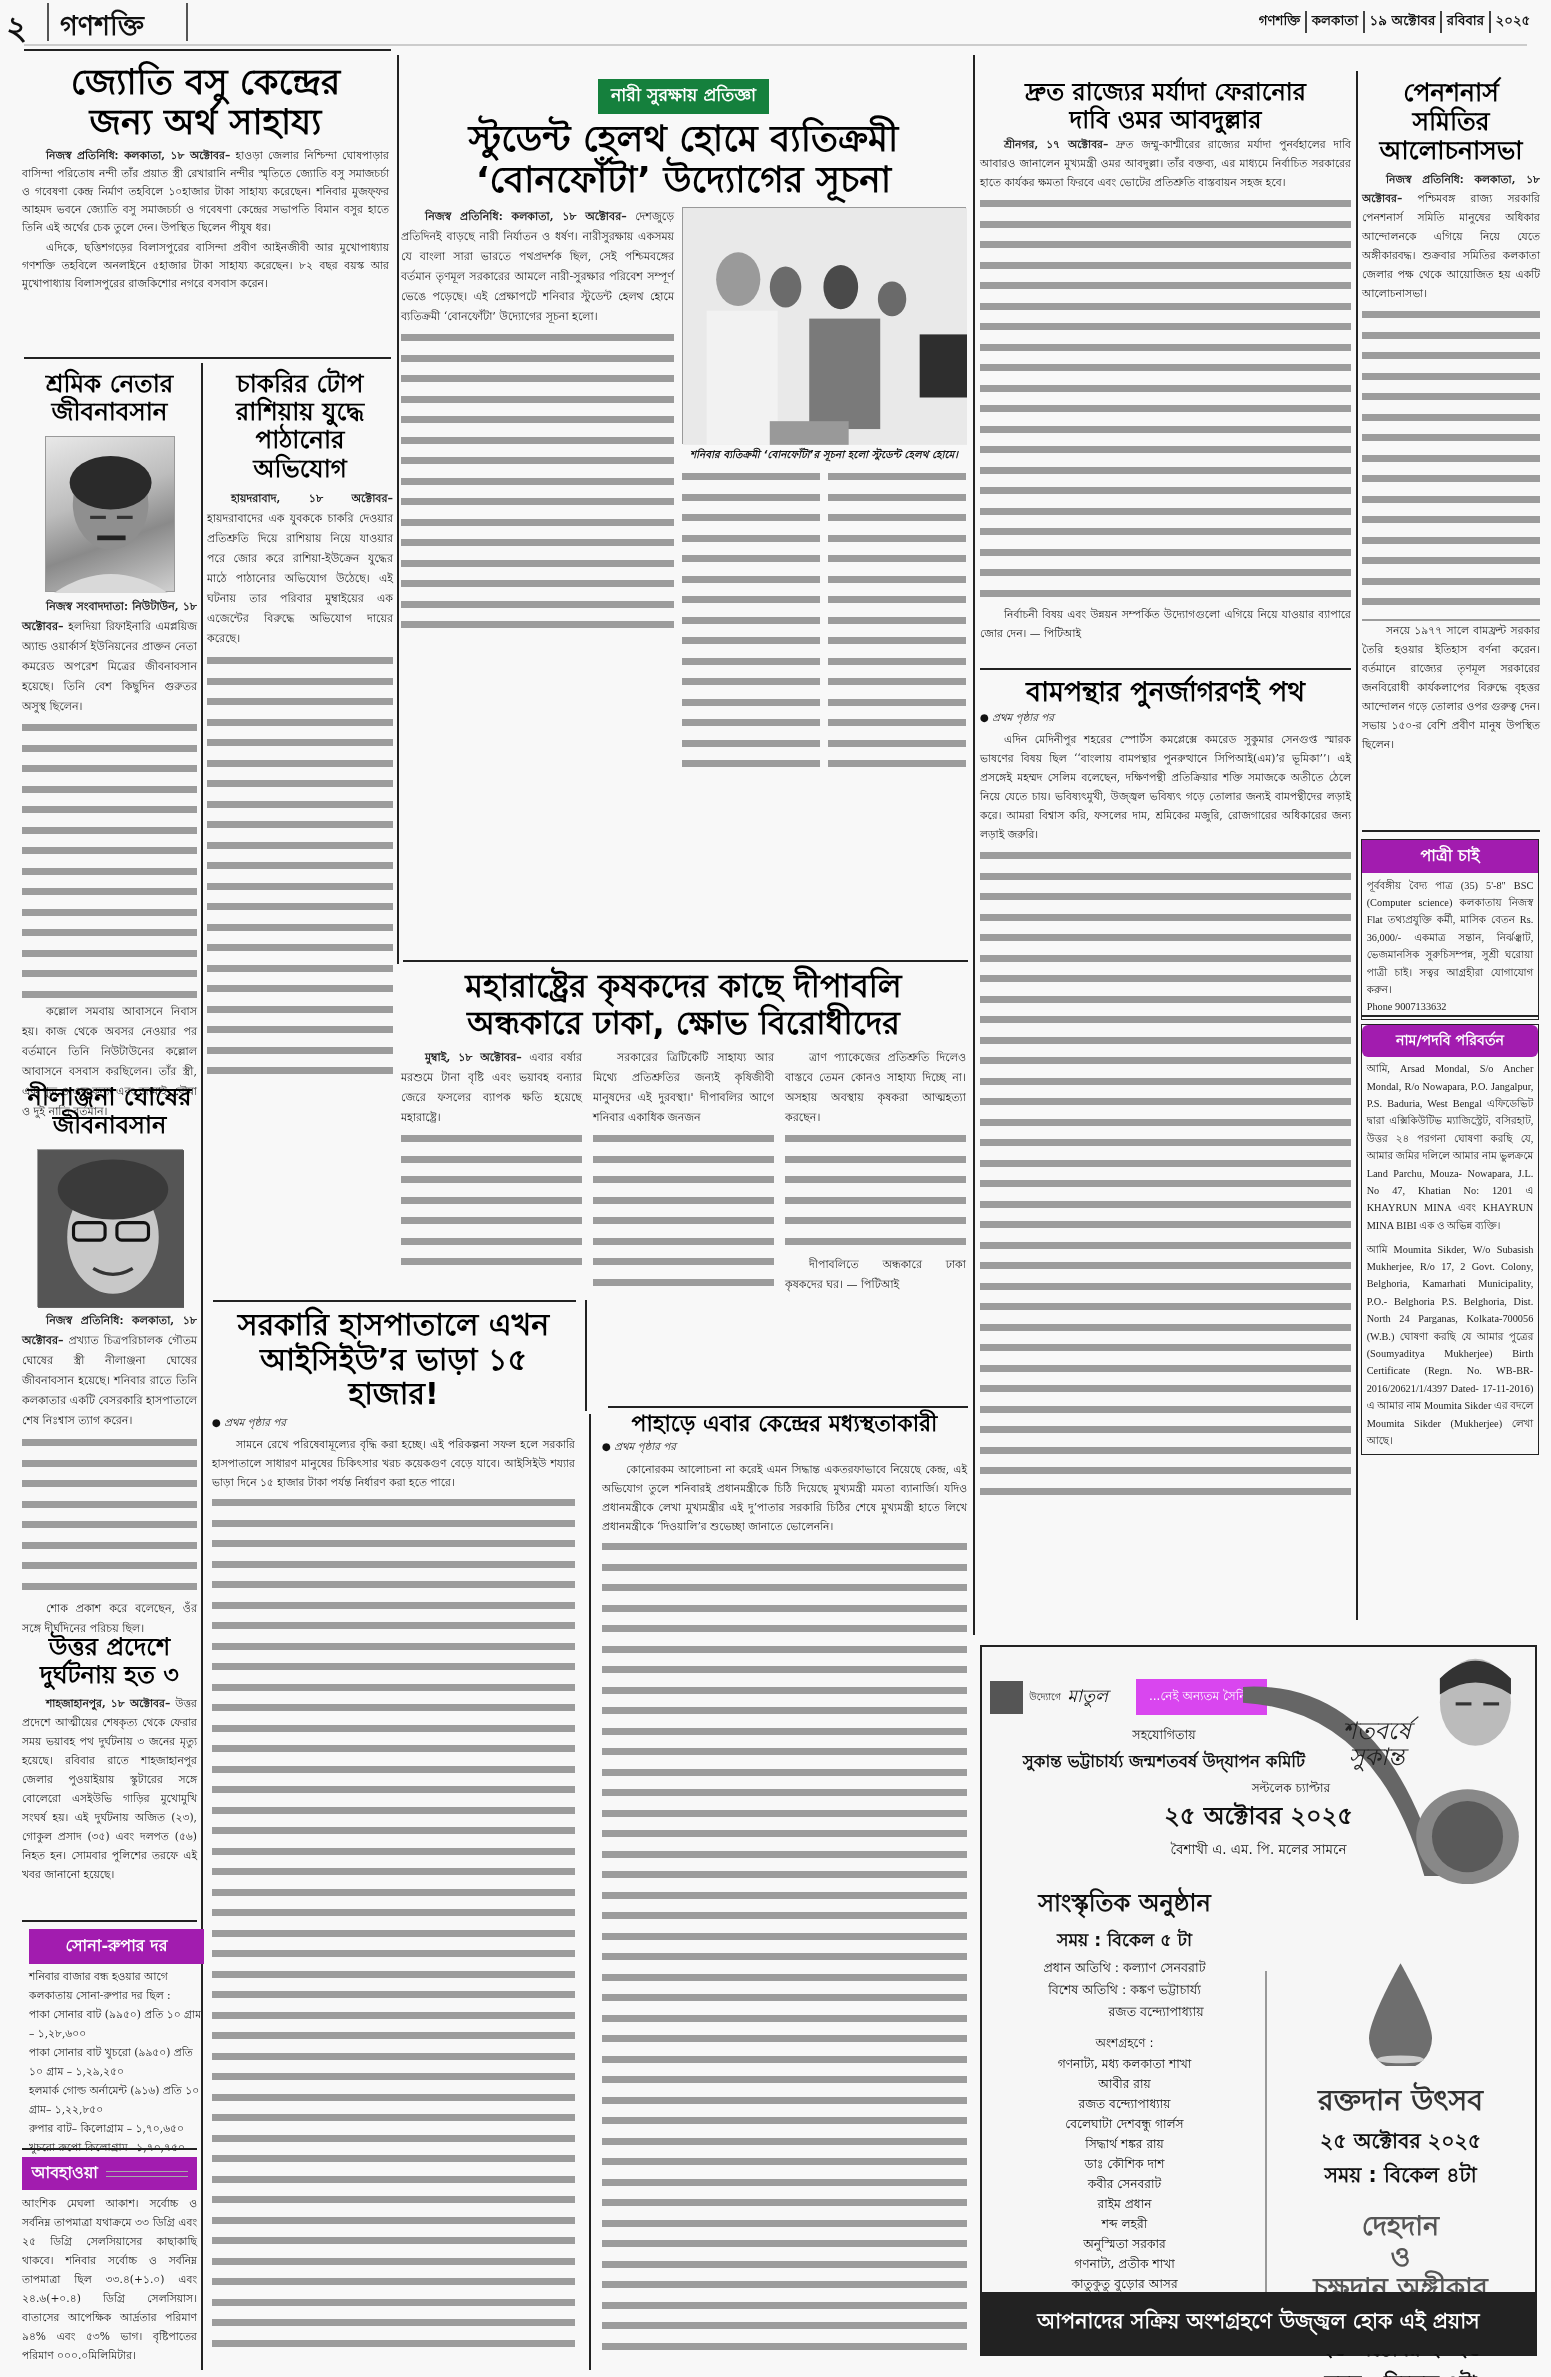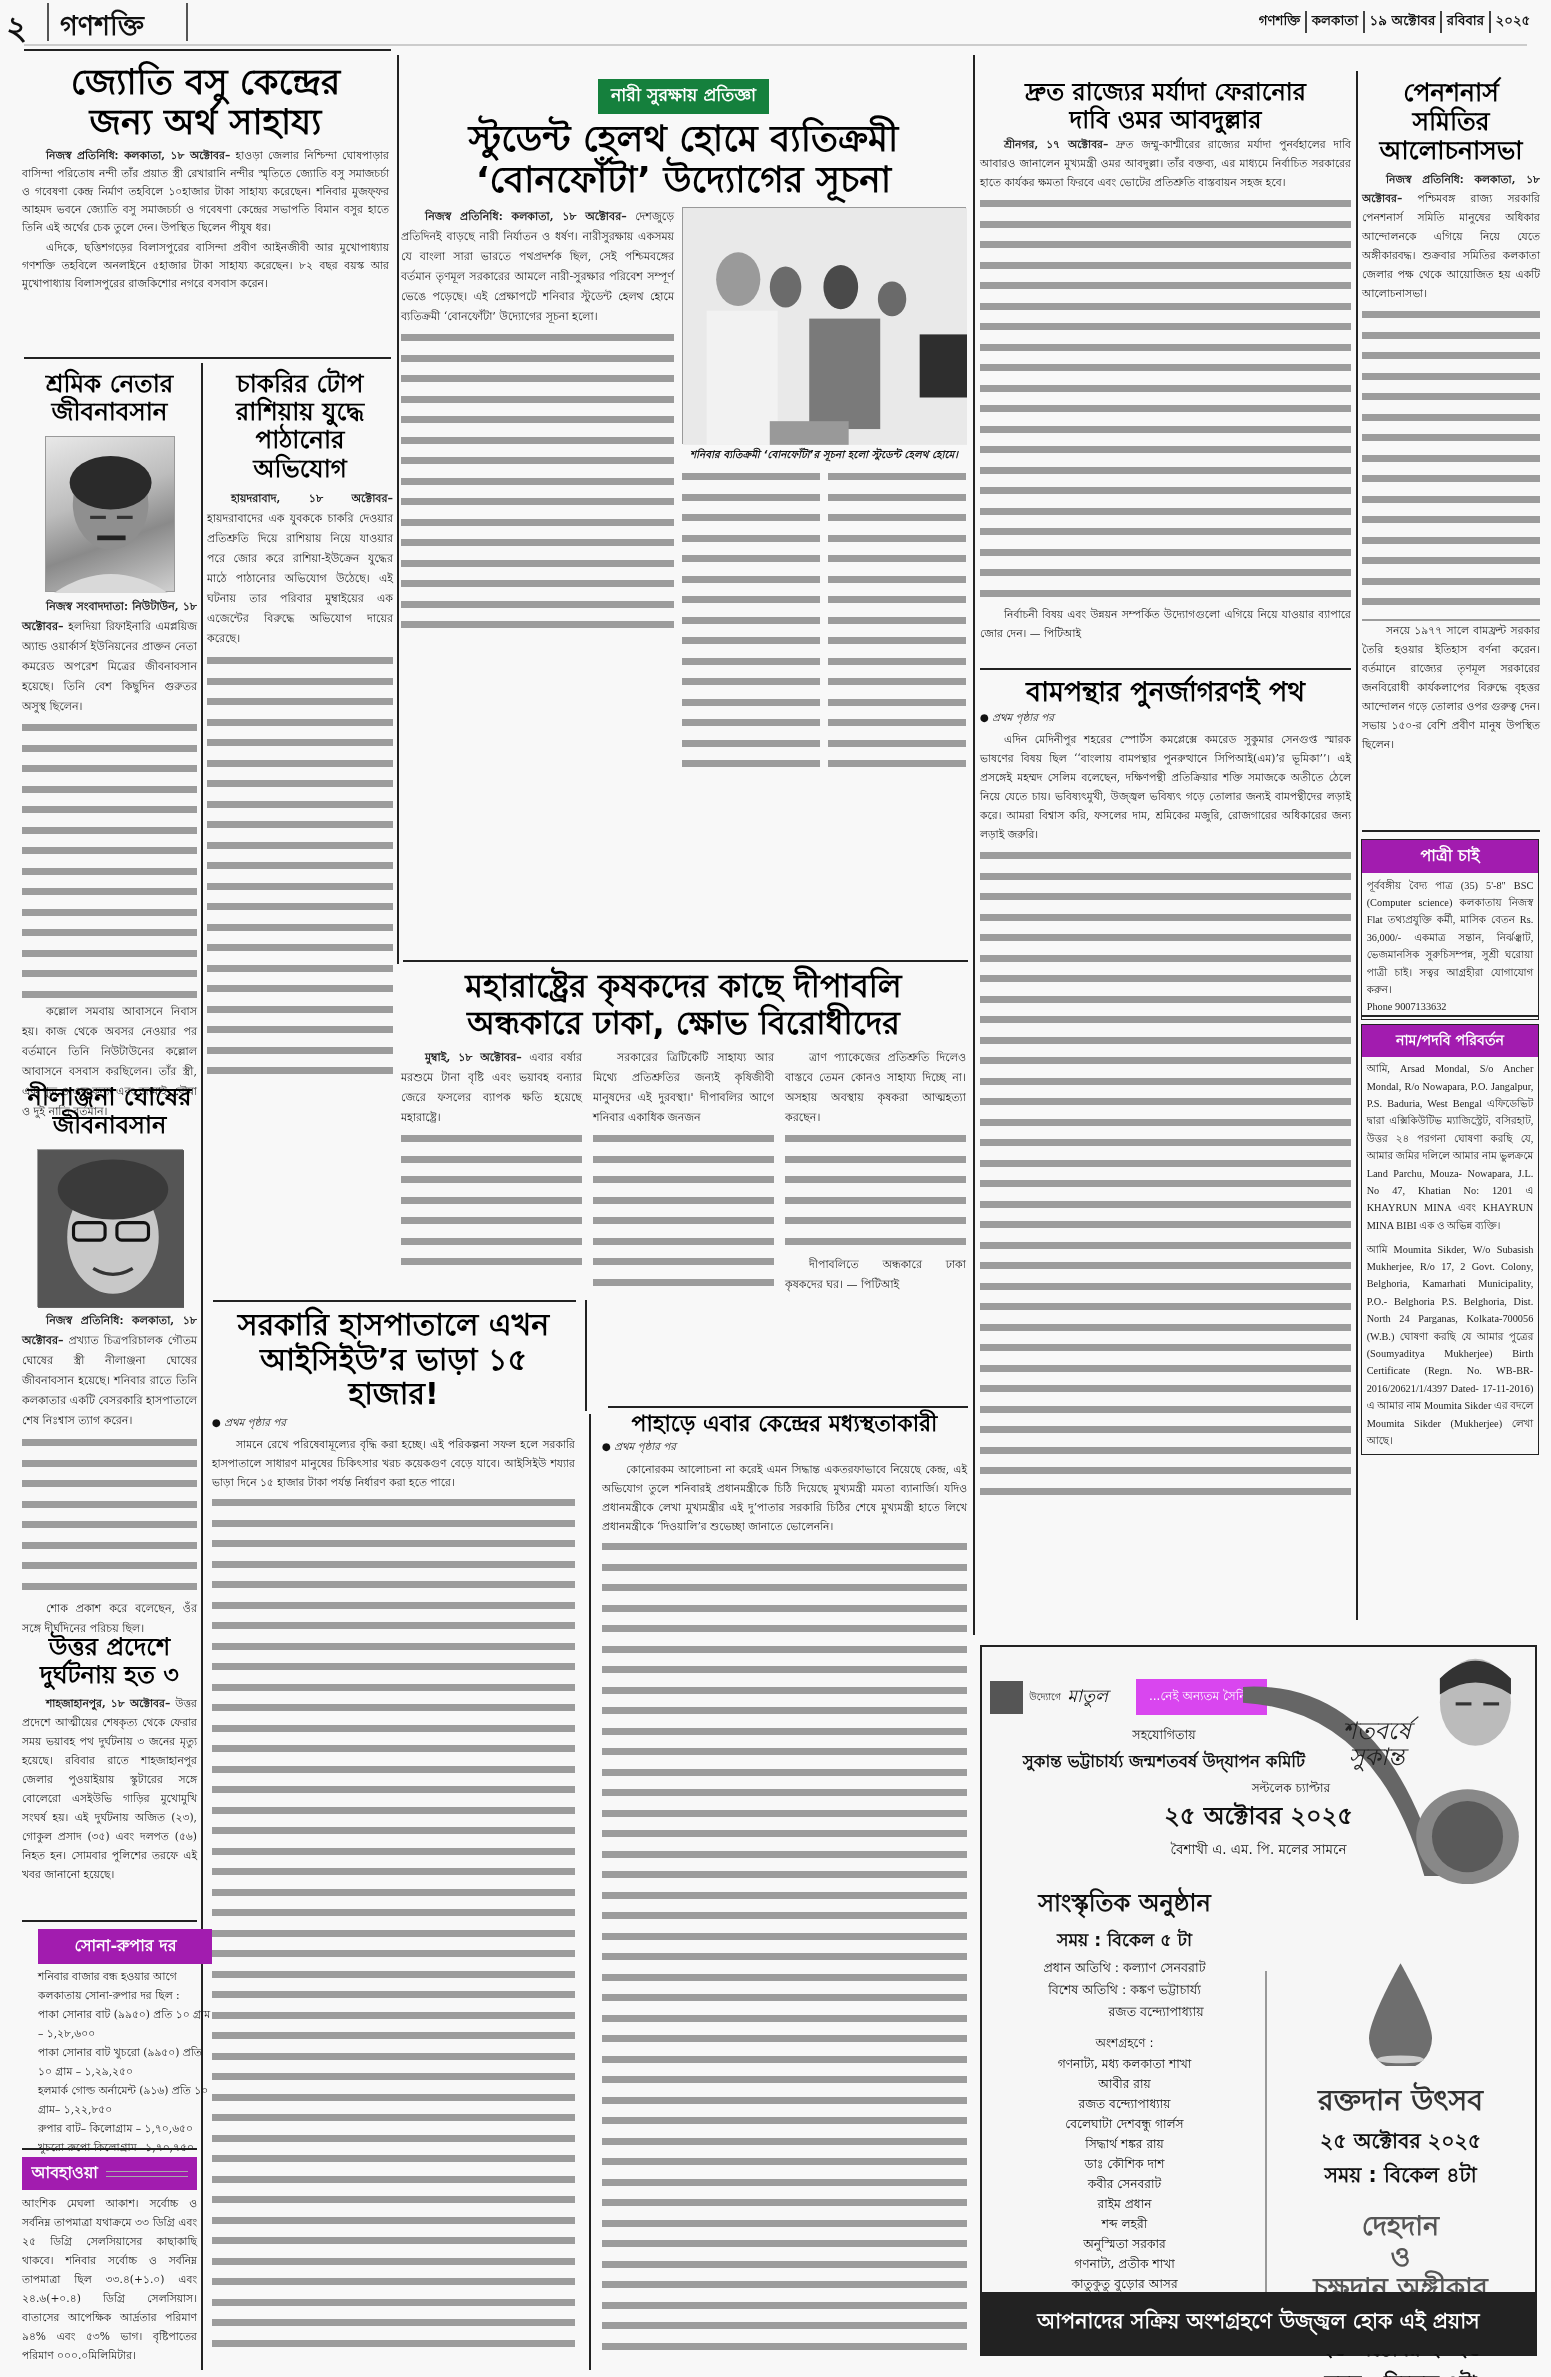"নাম/পদবি পরিবর্তন" div.boxhead { border-radius: none -> 6px }
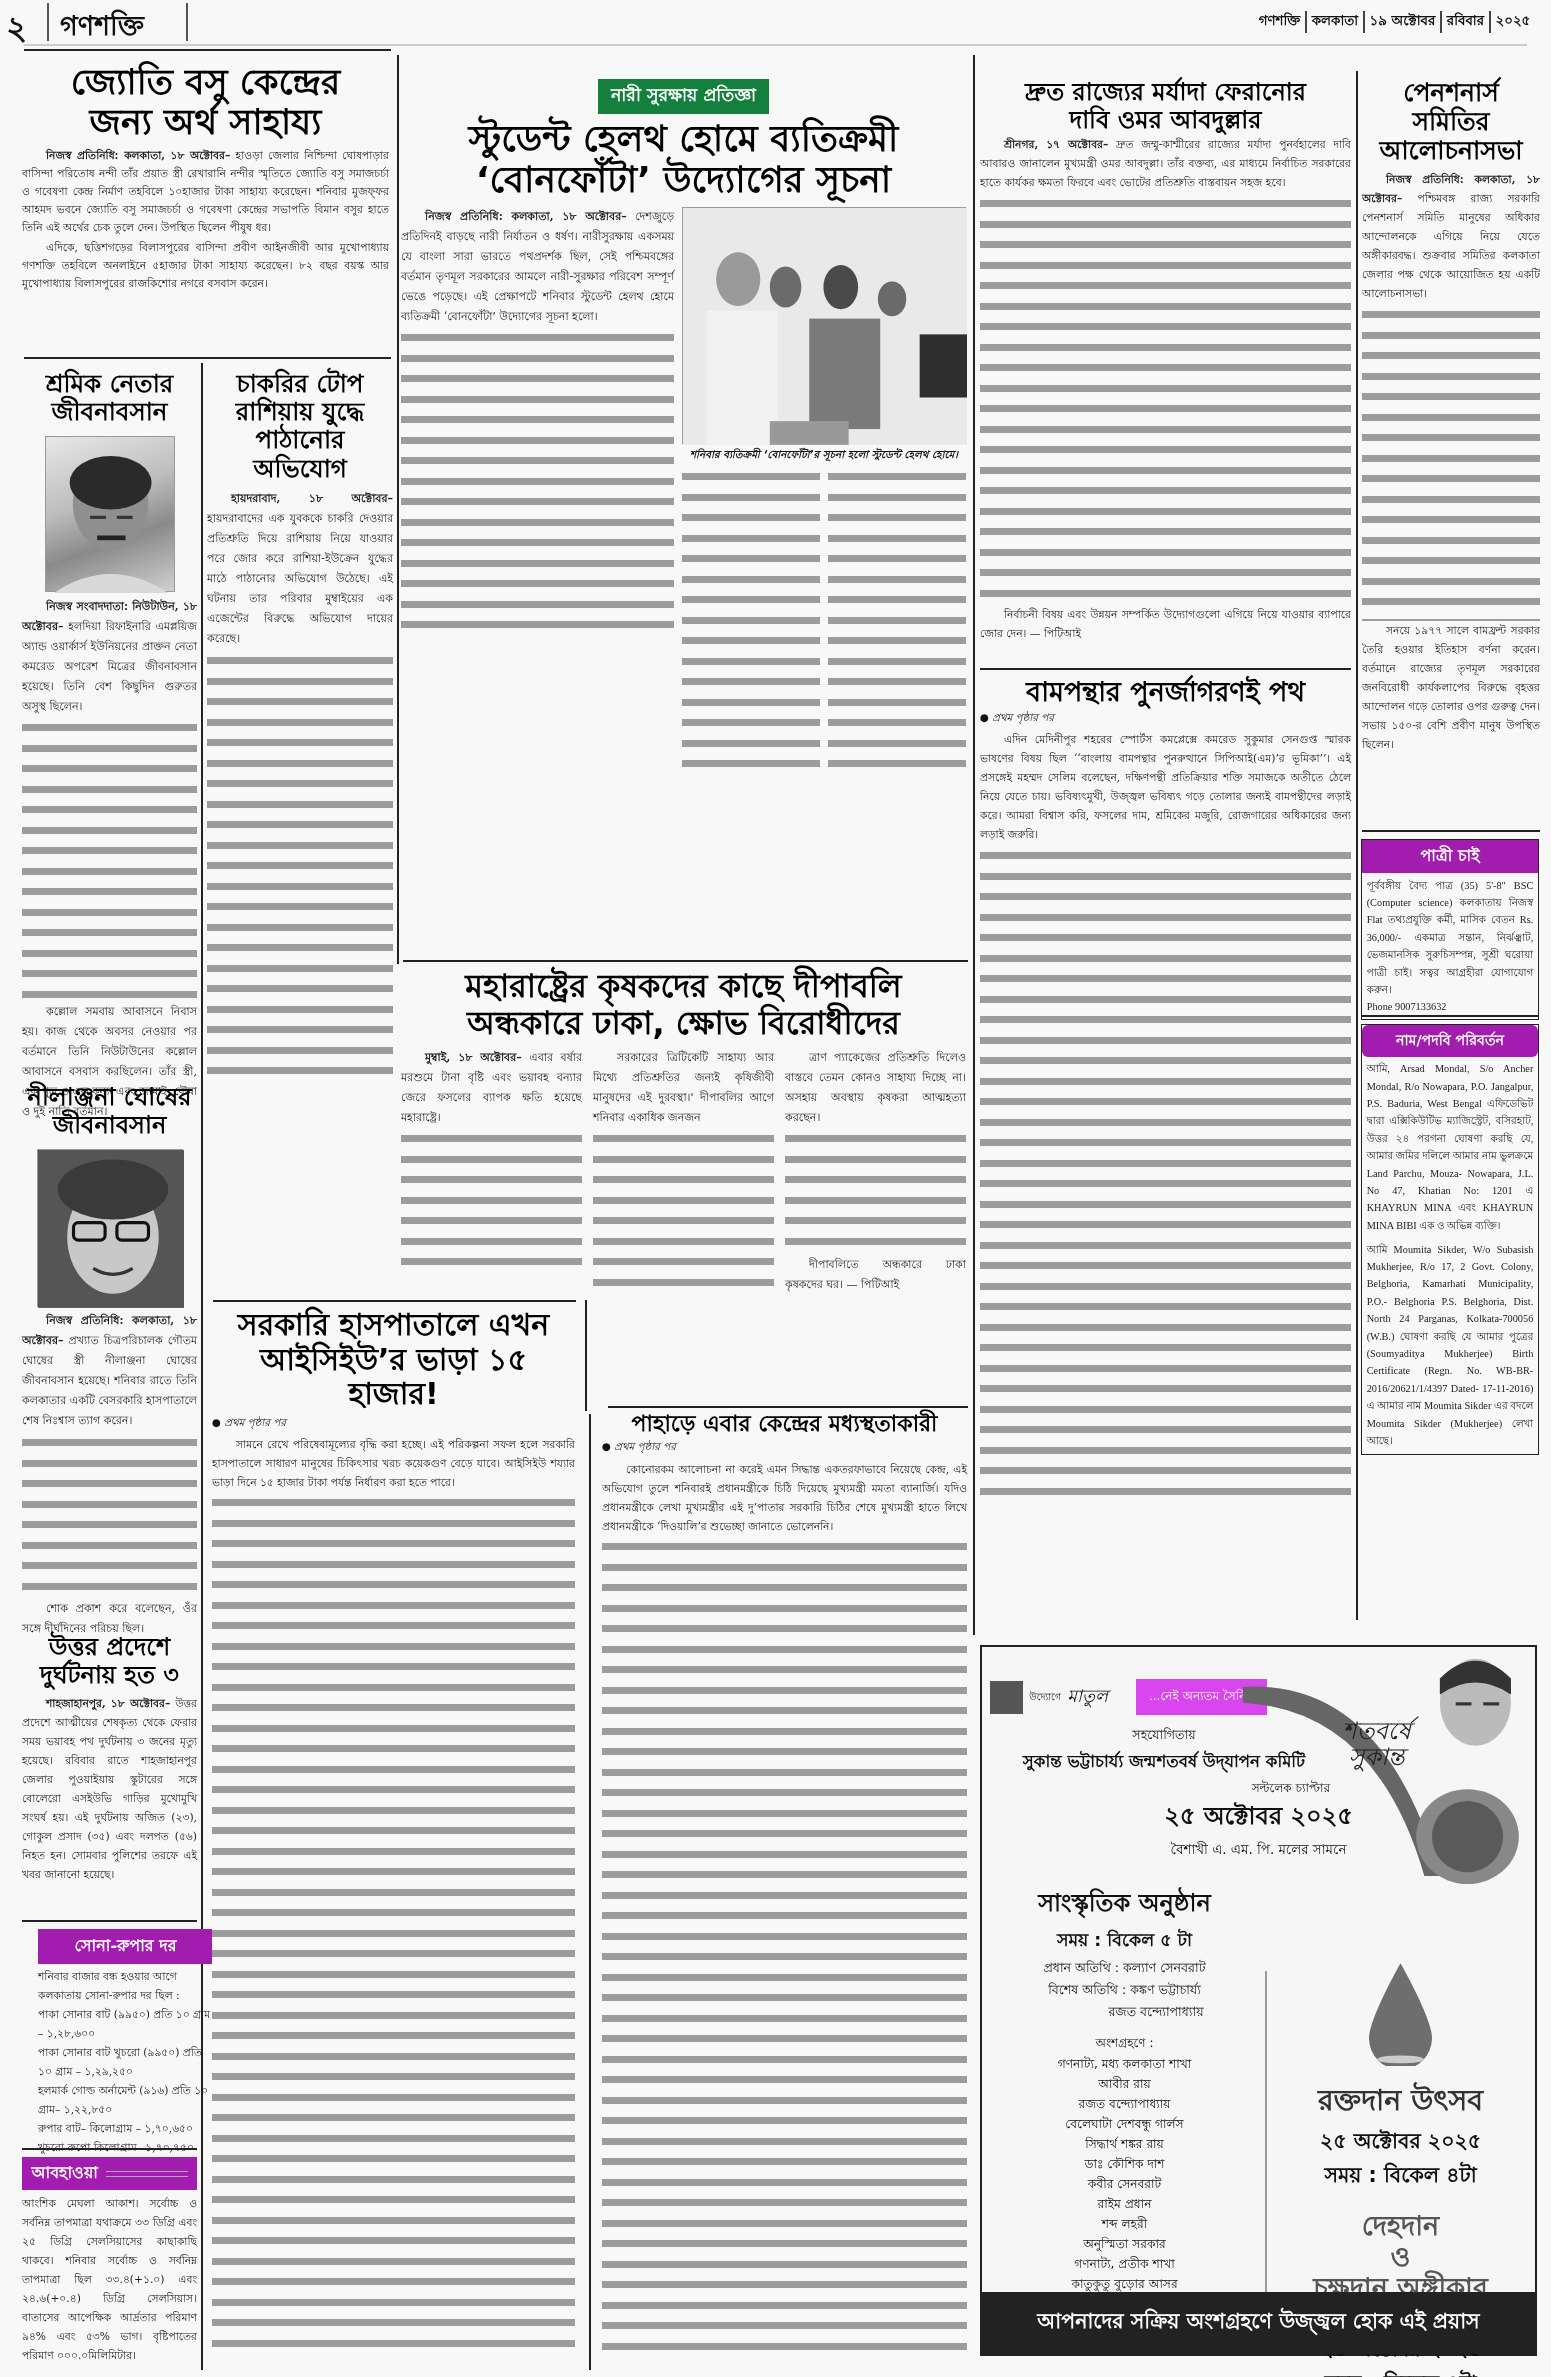"সোনা-রুপার দর" div.col { left: 38px -> 29px }
